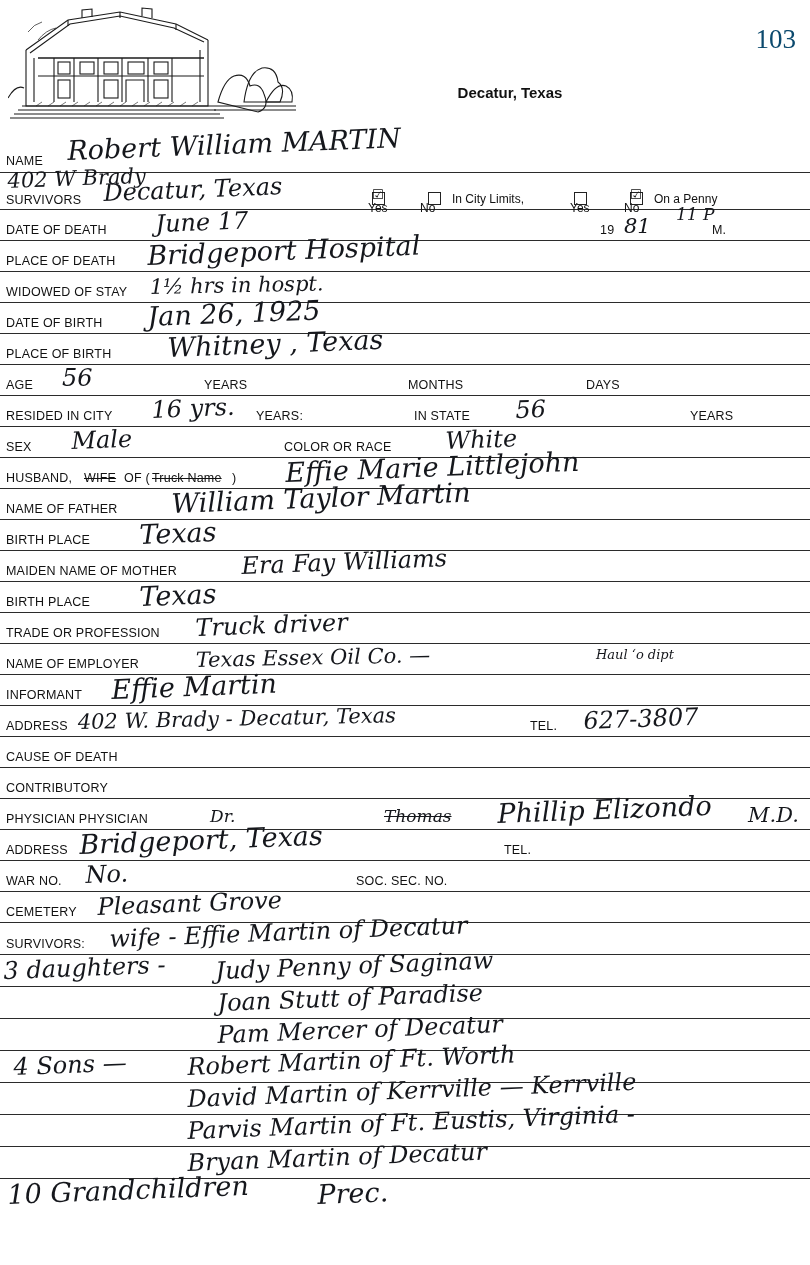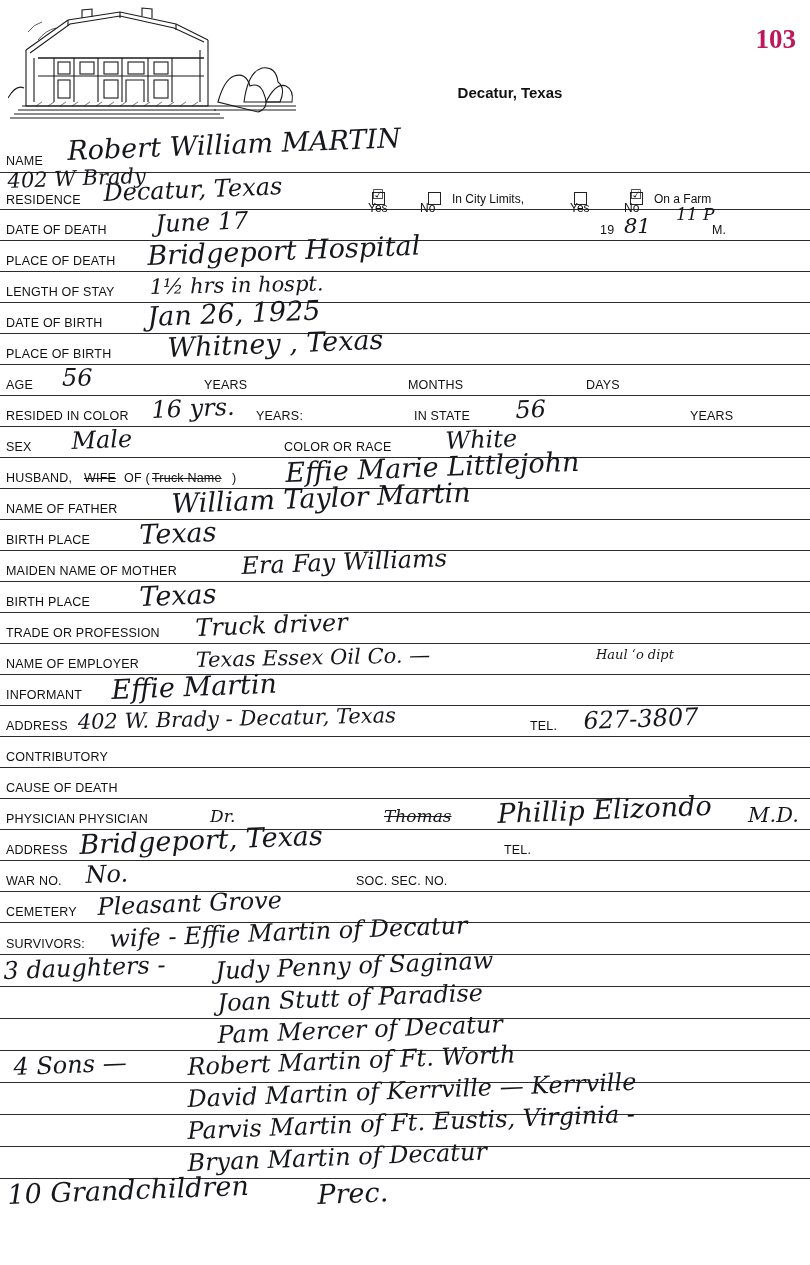"103" .recnum { color: #be185d -> #0c4a6e; font-weight: bold -> normal }
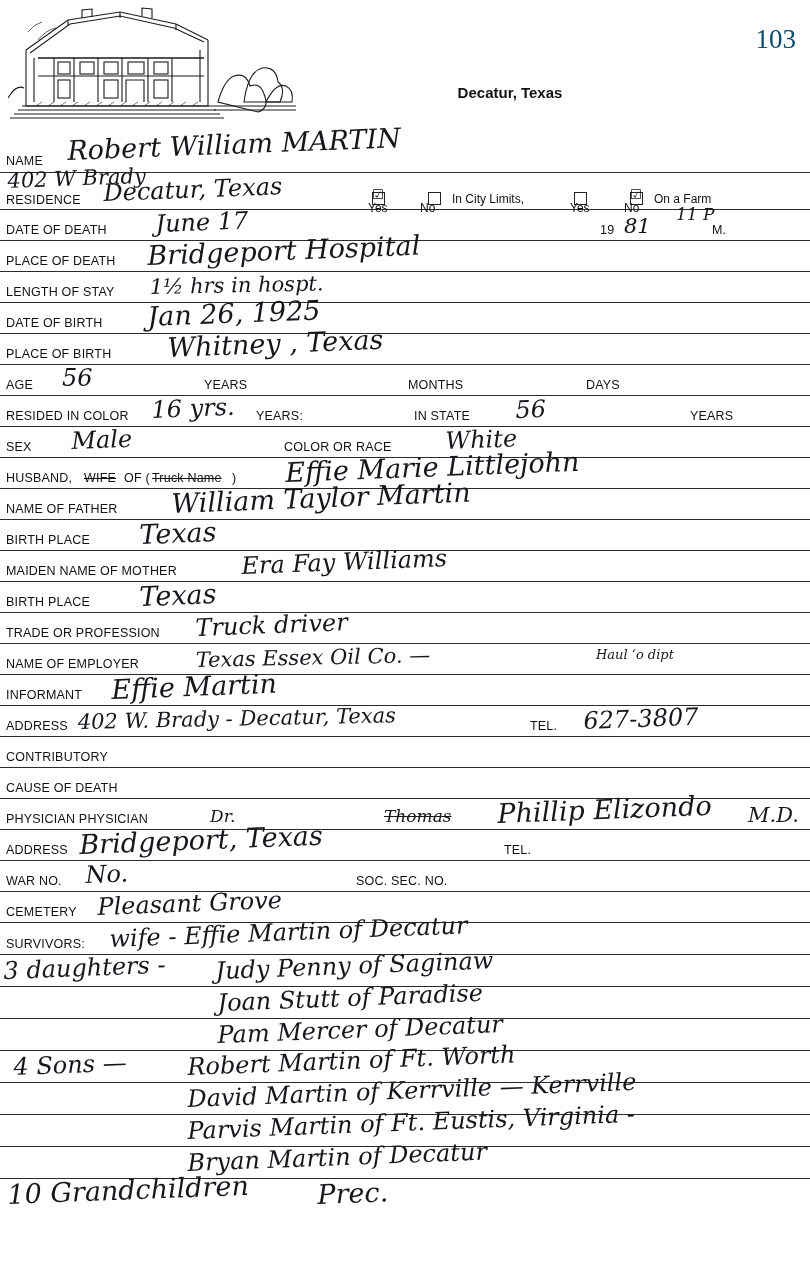"RESIDENCE" span.lbl { text: RESIDENCE -> SURVIVORS }
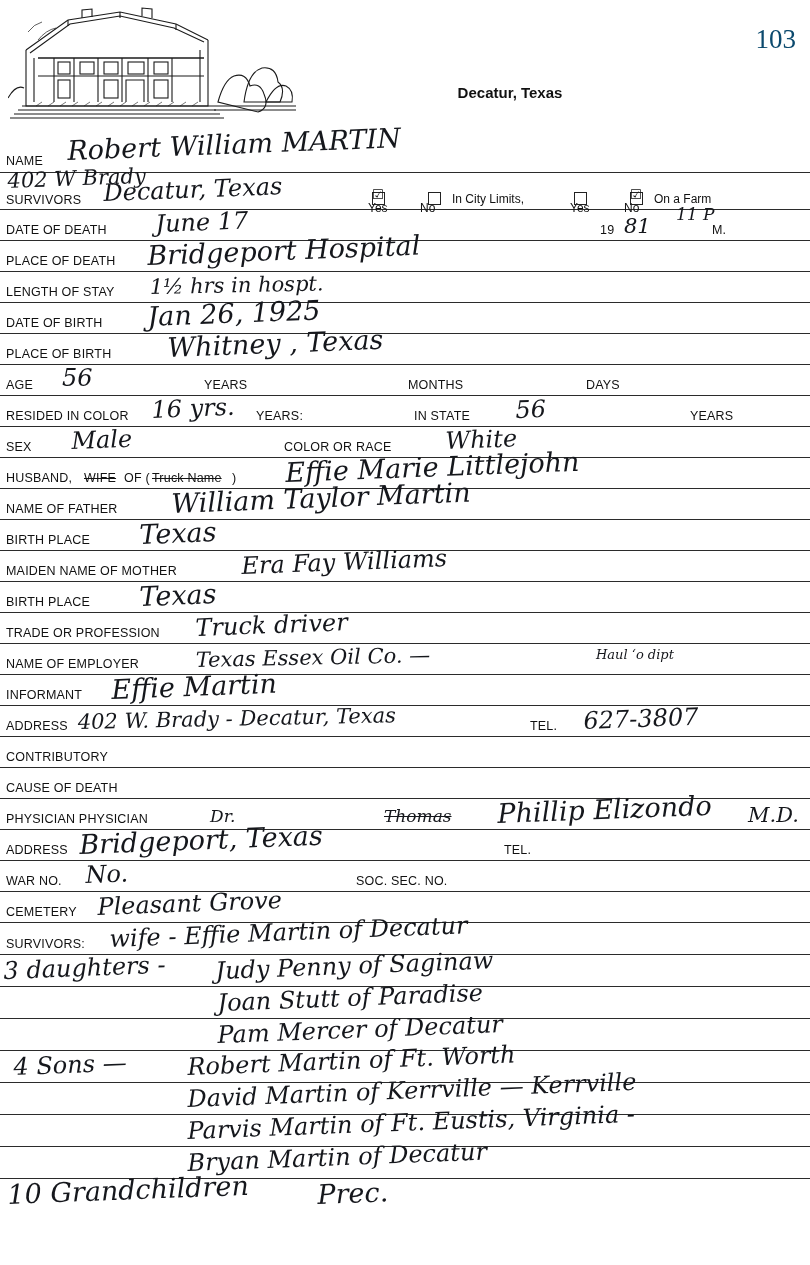"On a Farm" span.mini { text: Farm -> Penny }
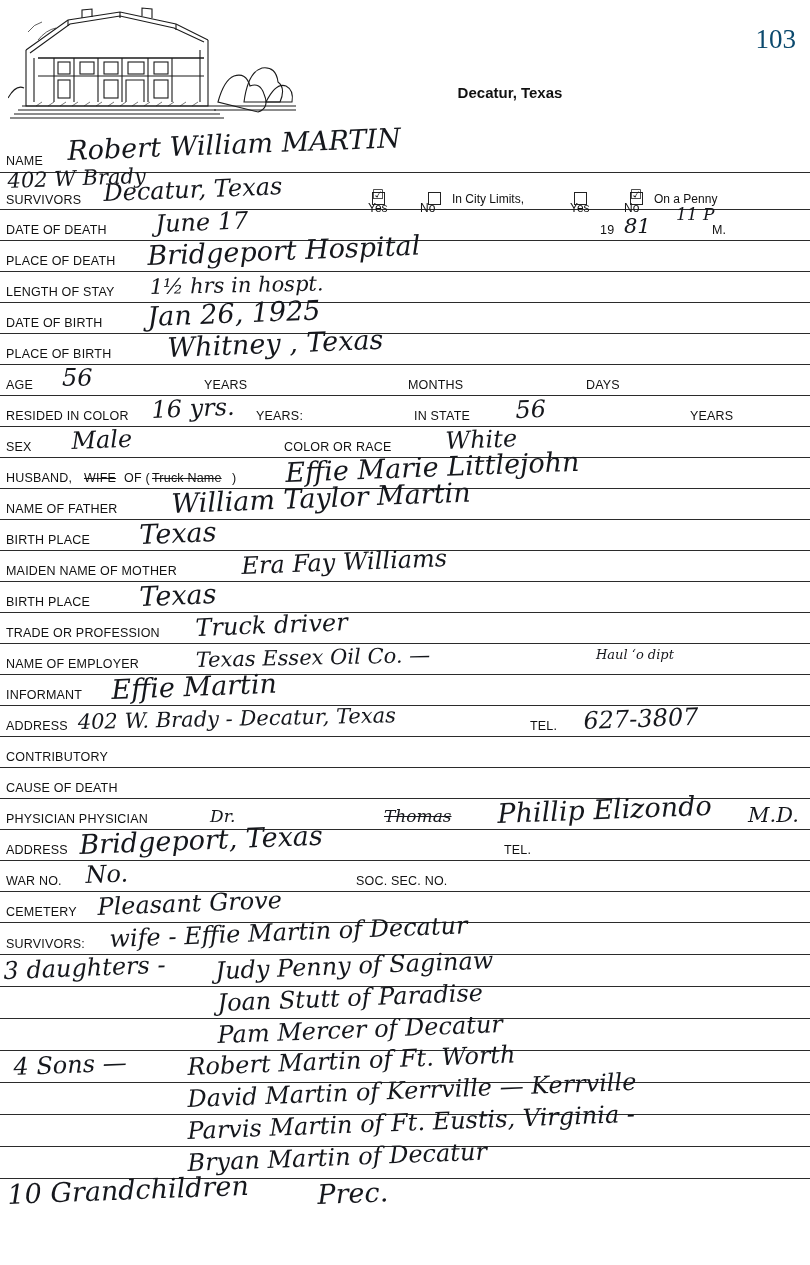"LENGTH OF STAY" span.lbl { text: LENGTH -> WIDOWED }
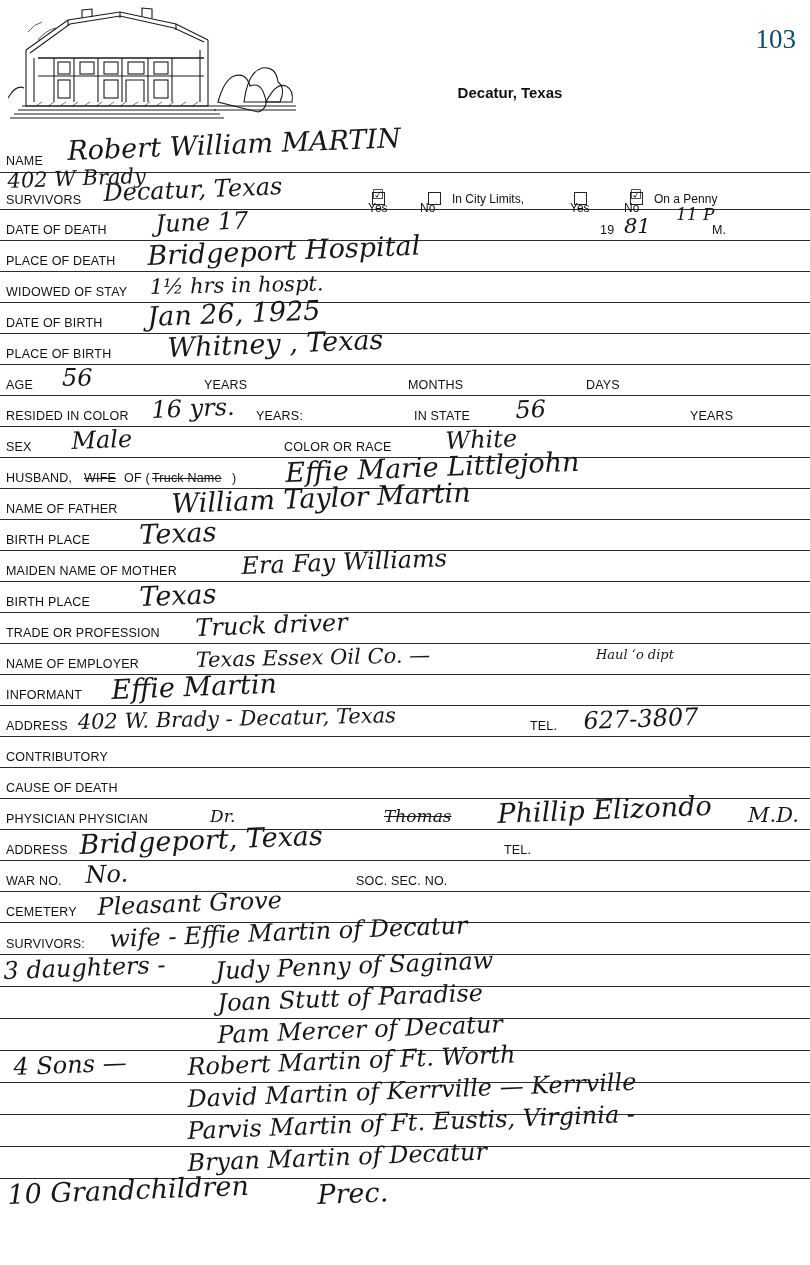"RESIDED IN COLOR" span.lbl { text: COLOR -> CITY }
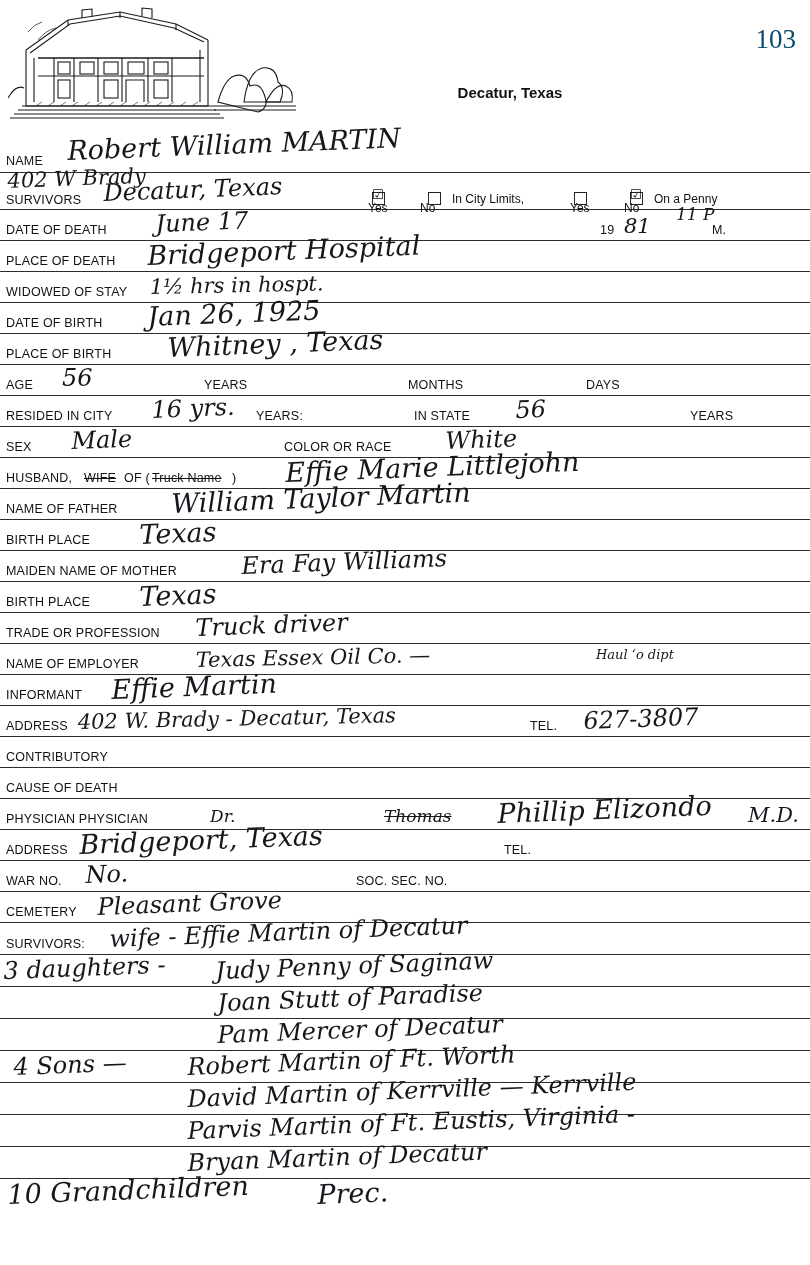"CONTRIBUTORY" div.row { order: before "CAUSE OF DEATH" -> after "CAUSE OF DEATH" }
